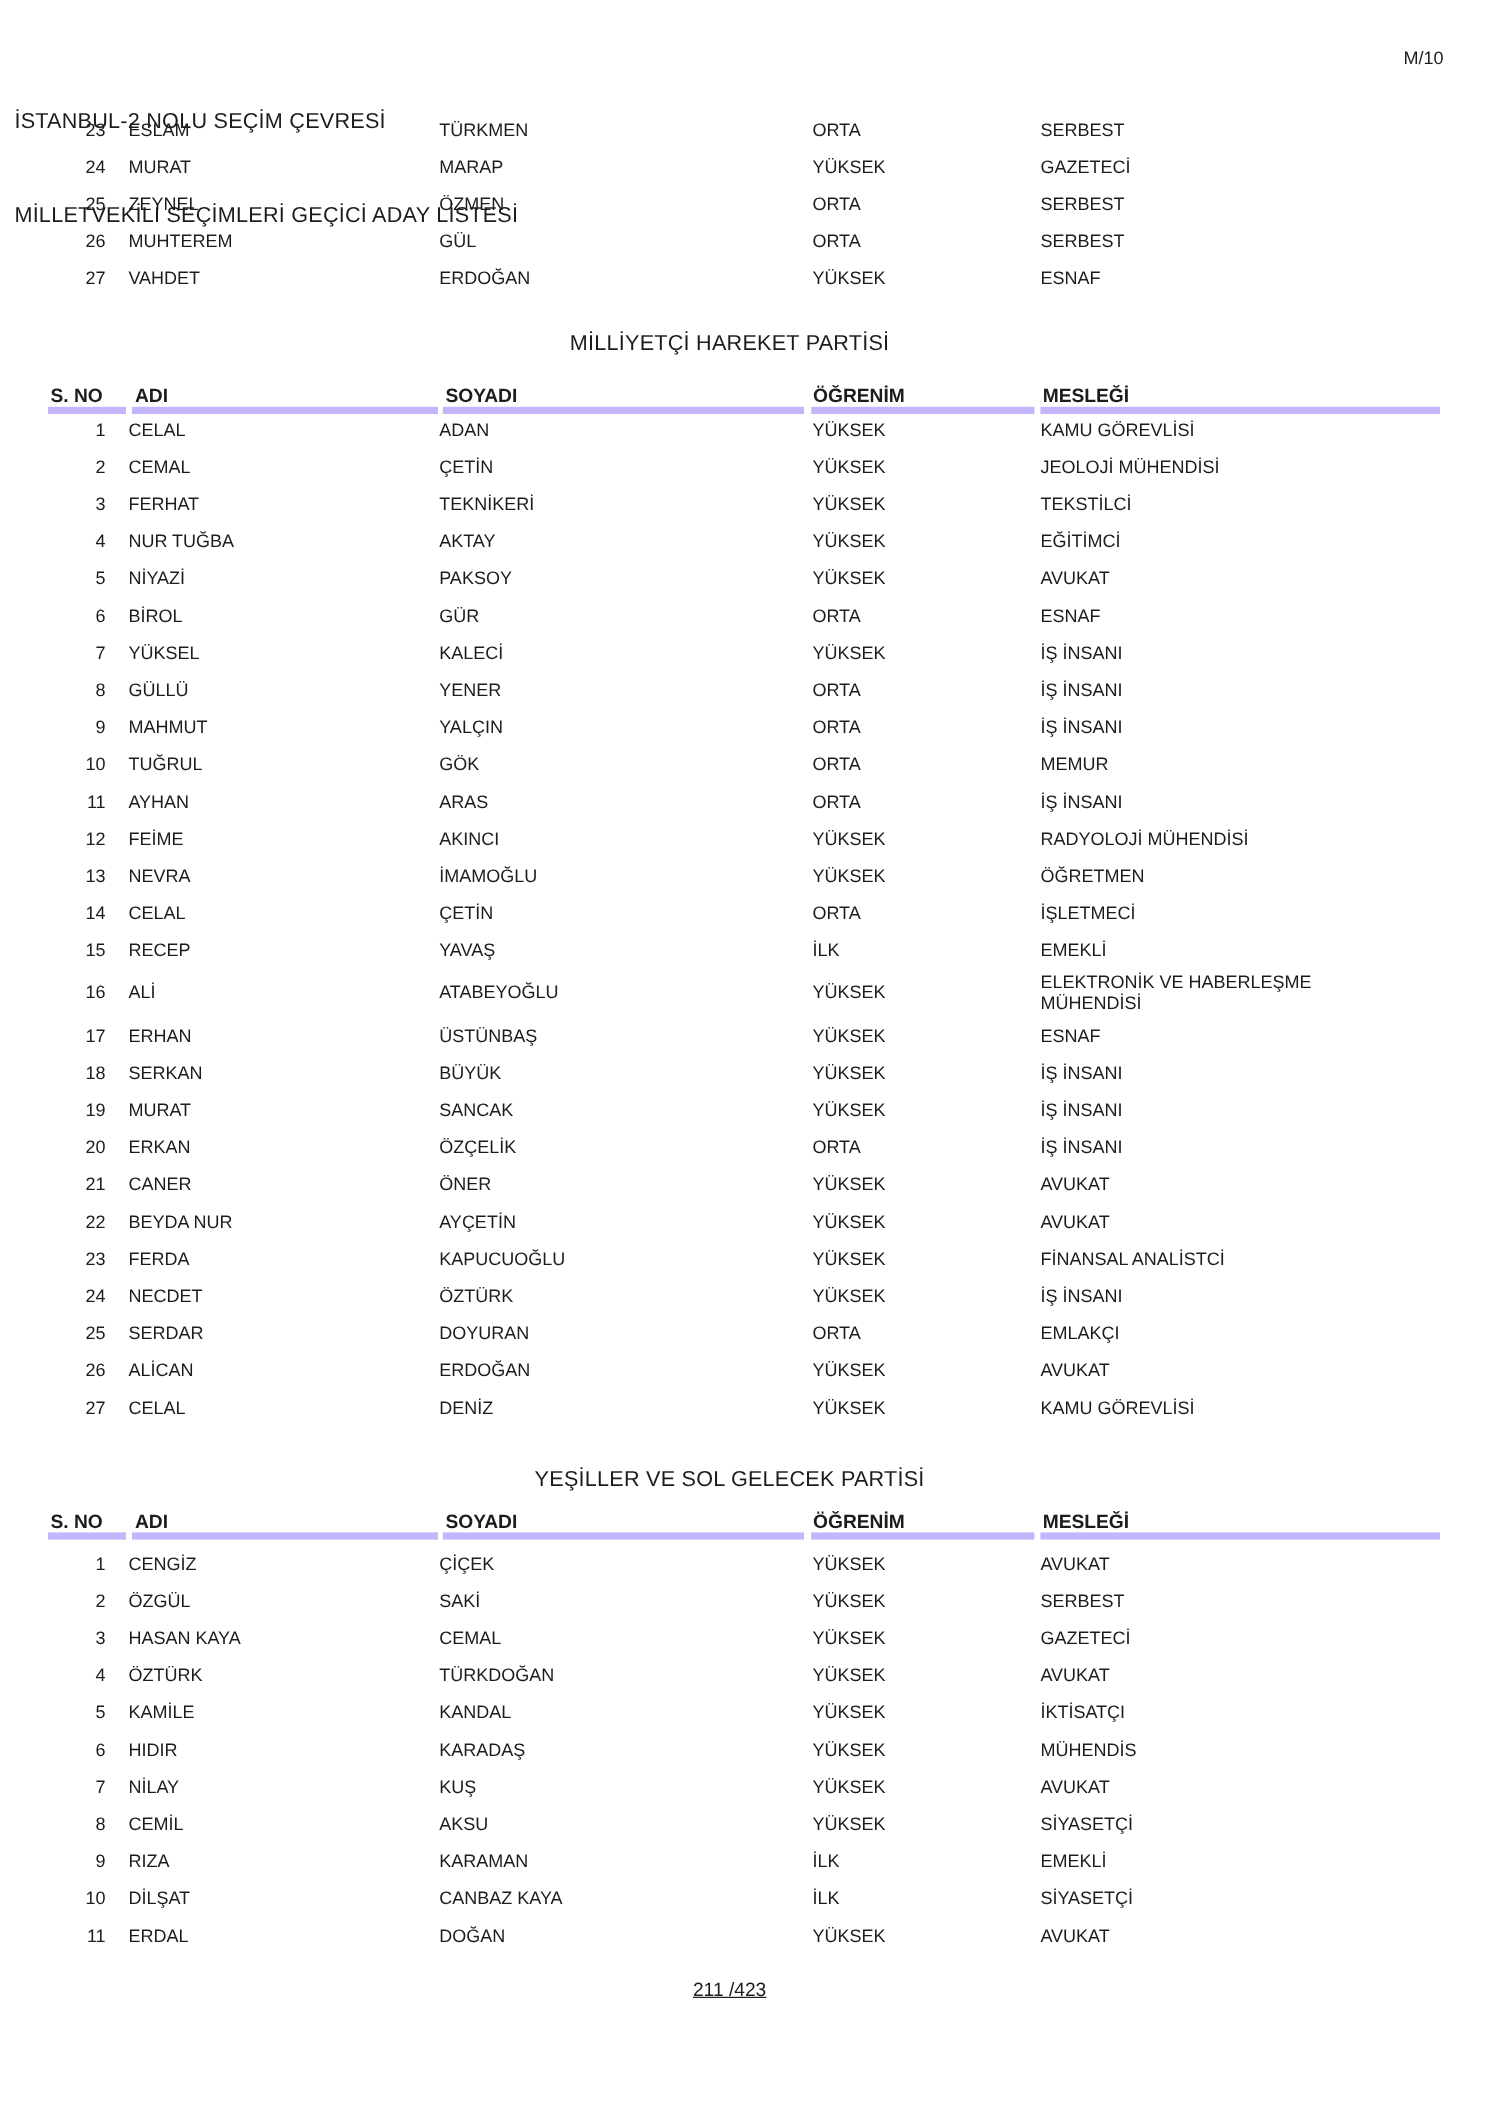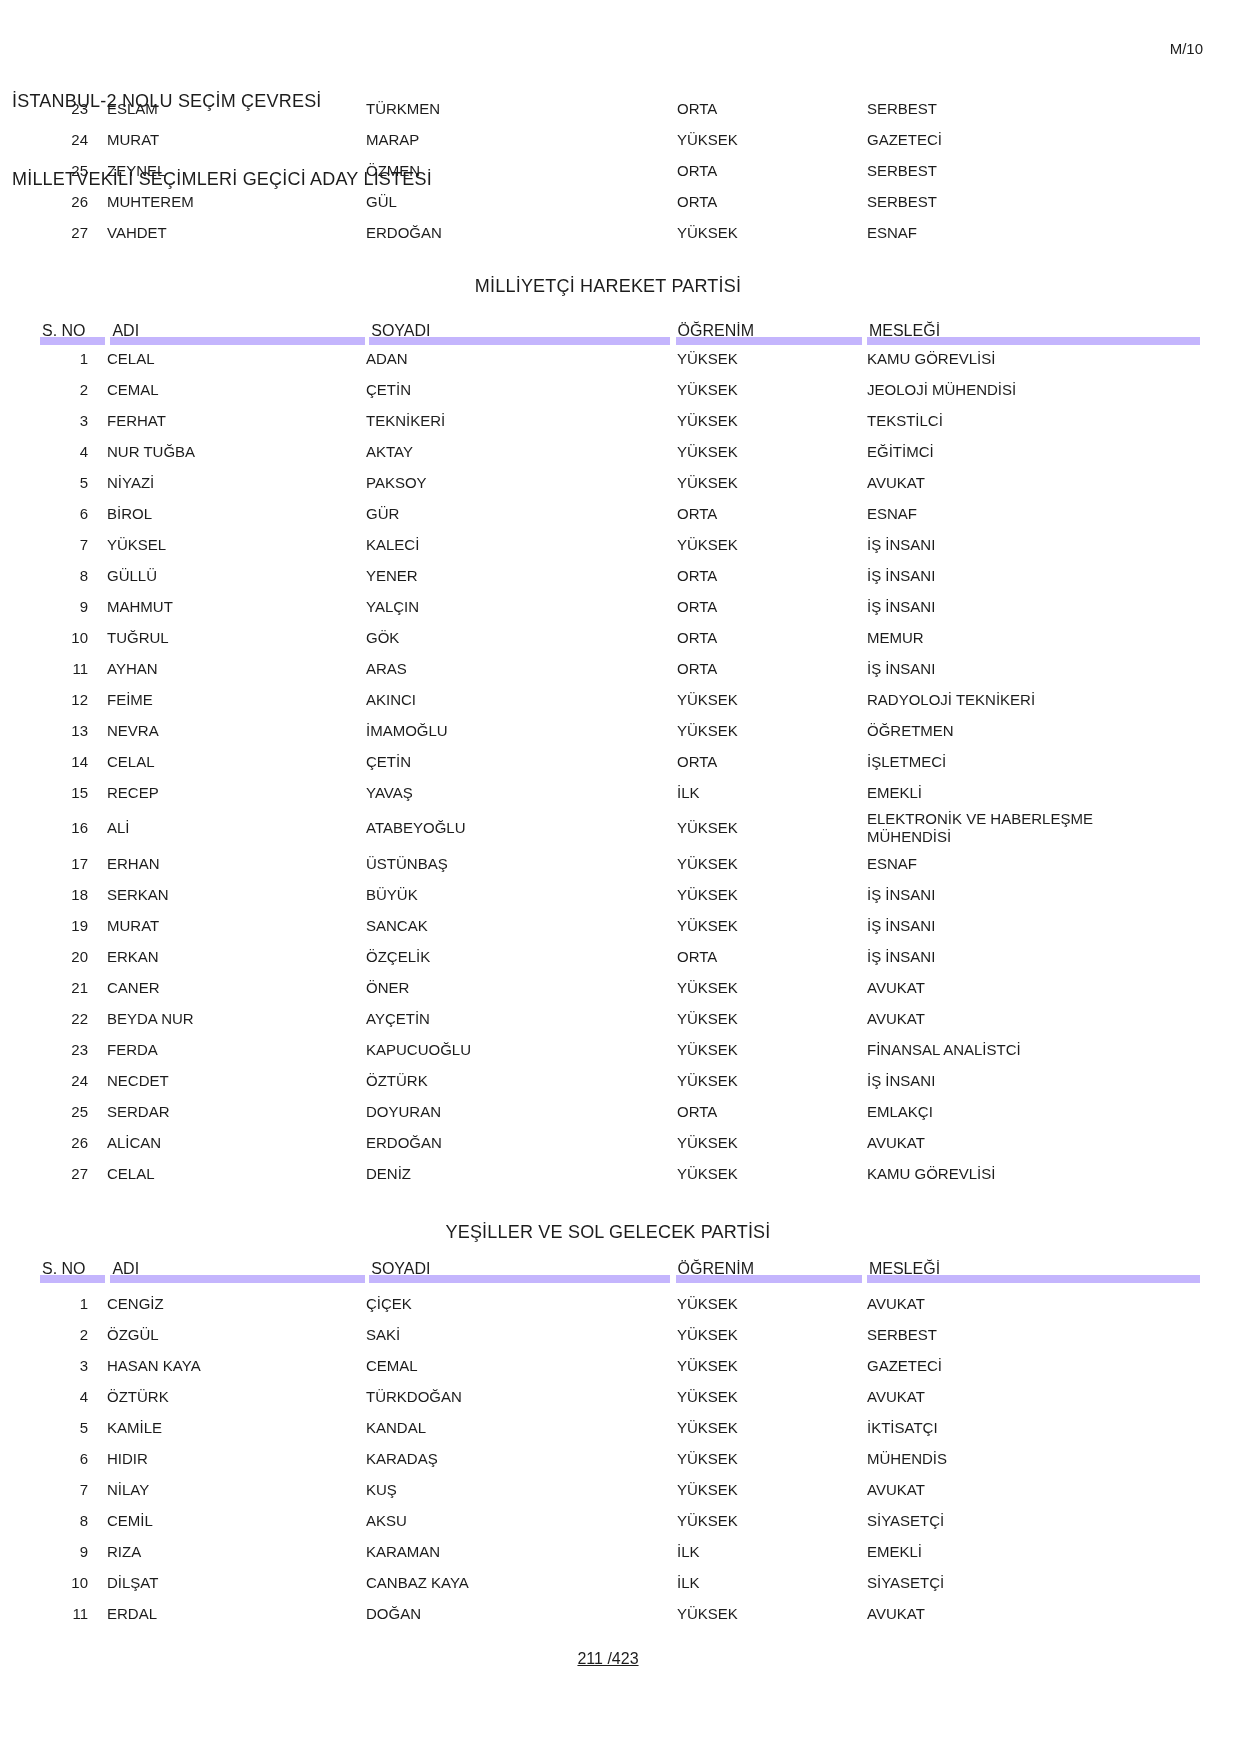"S. NO" .thead > div { border-bottom: 8px solid #c4b5fd -> 6px solid #c4b5fd; font-weight: none -> bold }
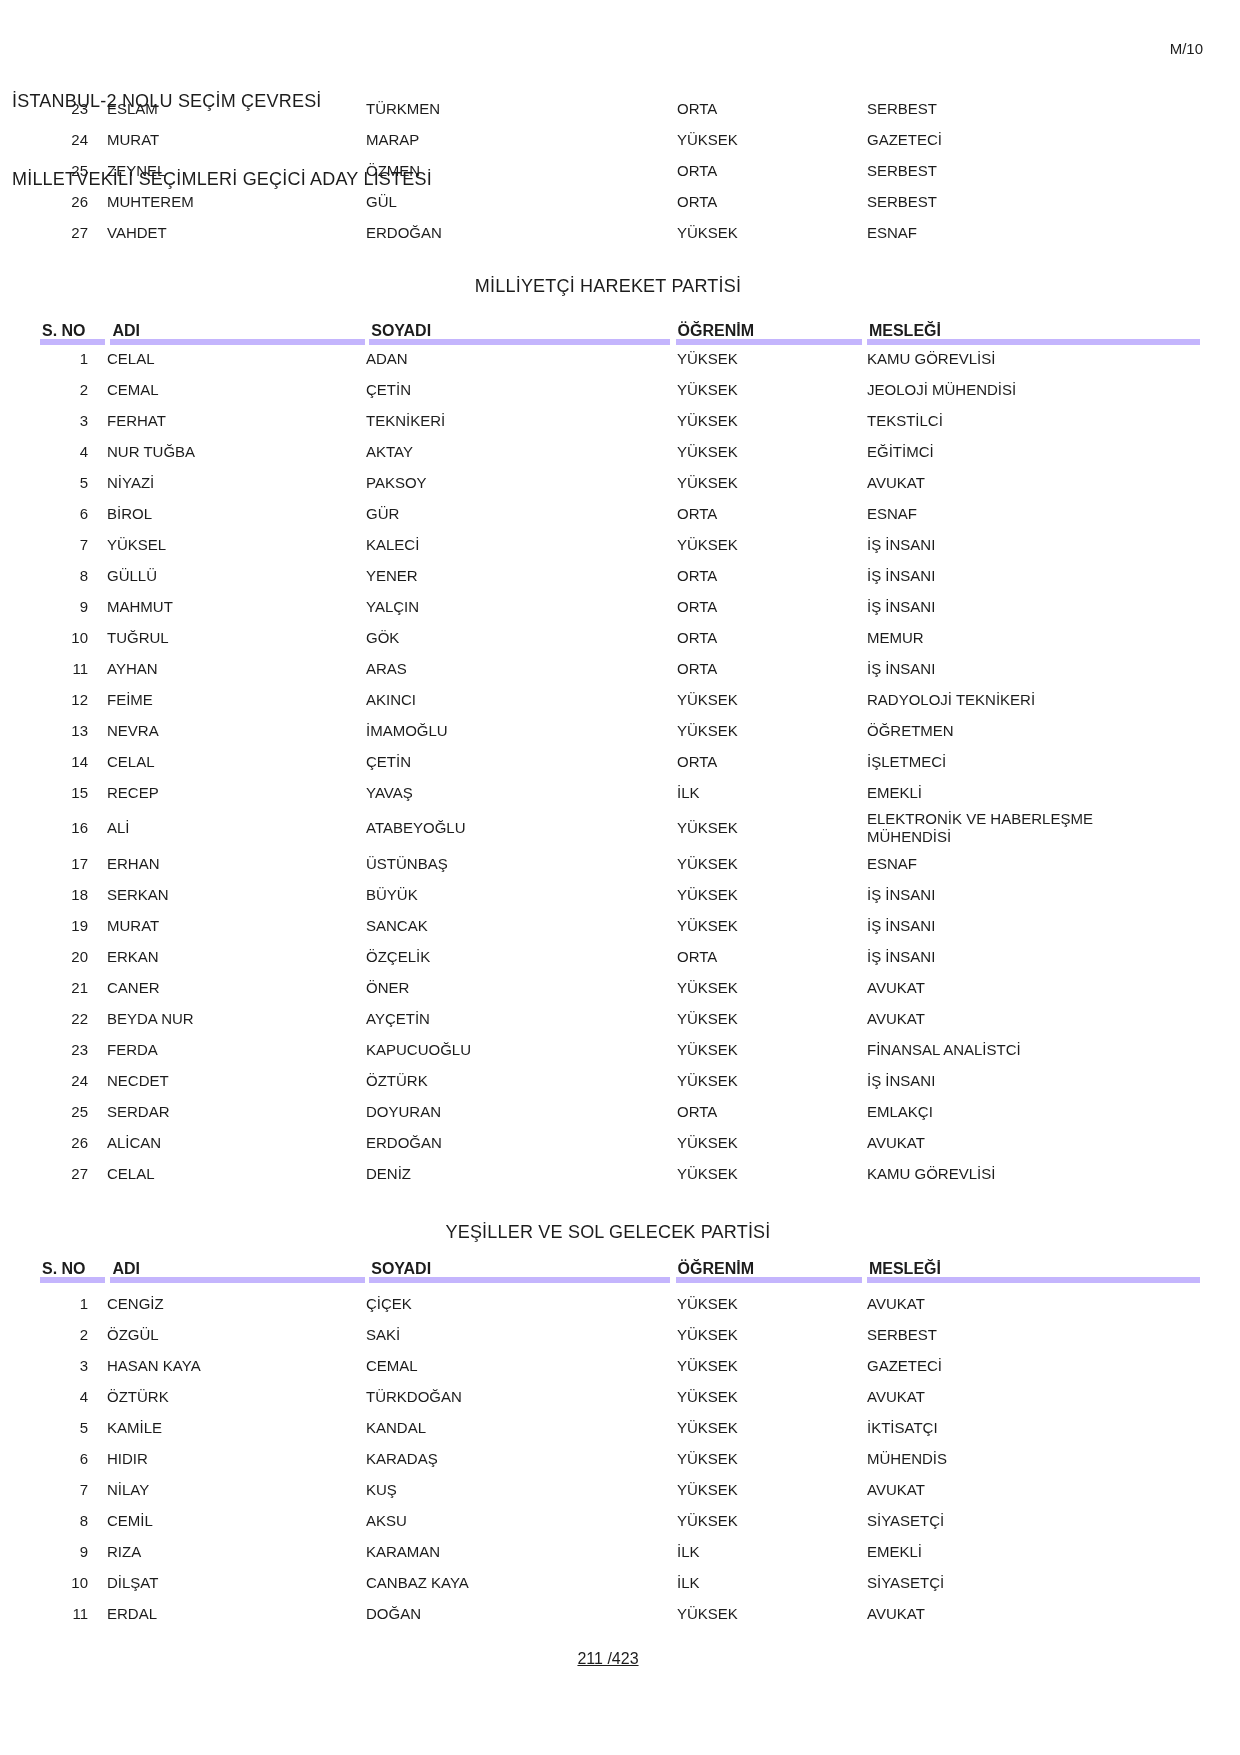"RADYOLOJİ TEKNİKERİ" div.c-meslegi { text: TEKNİKERİ -> MÜHENDİSİ }
